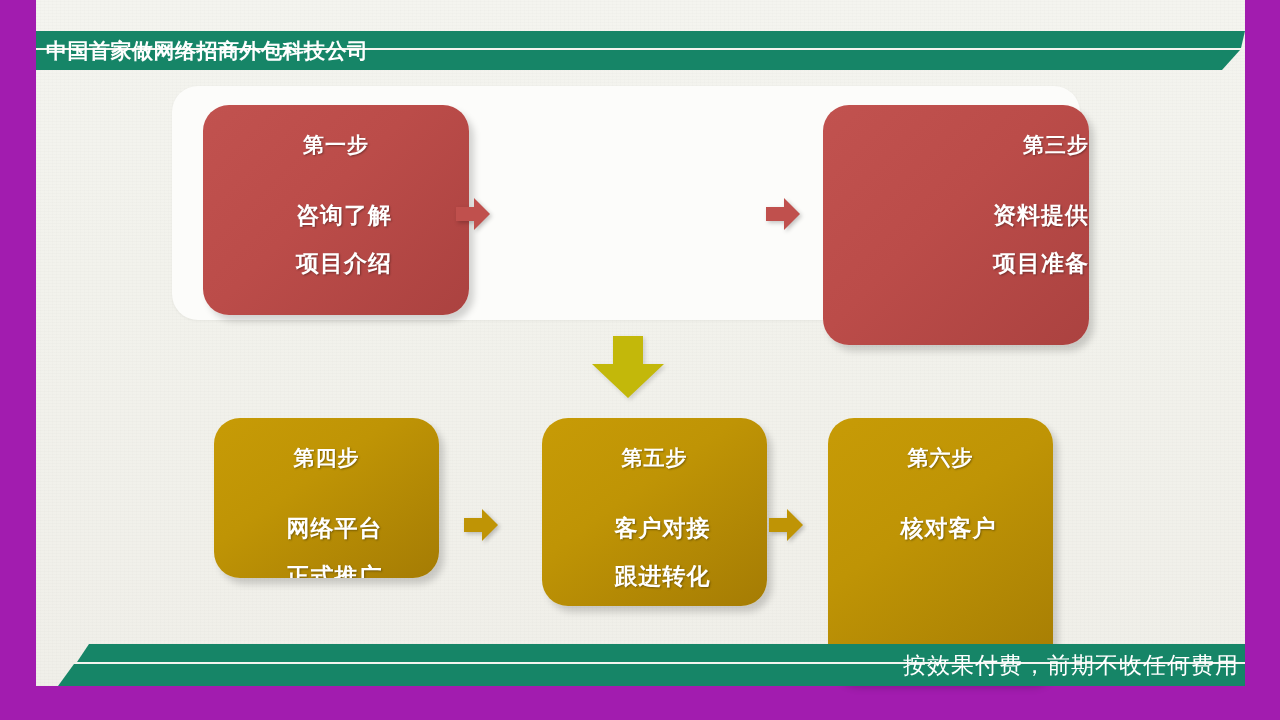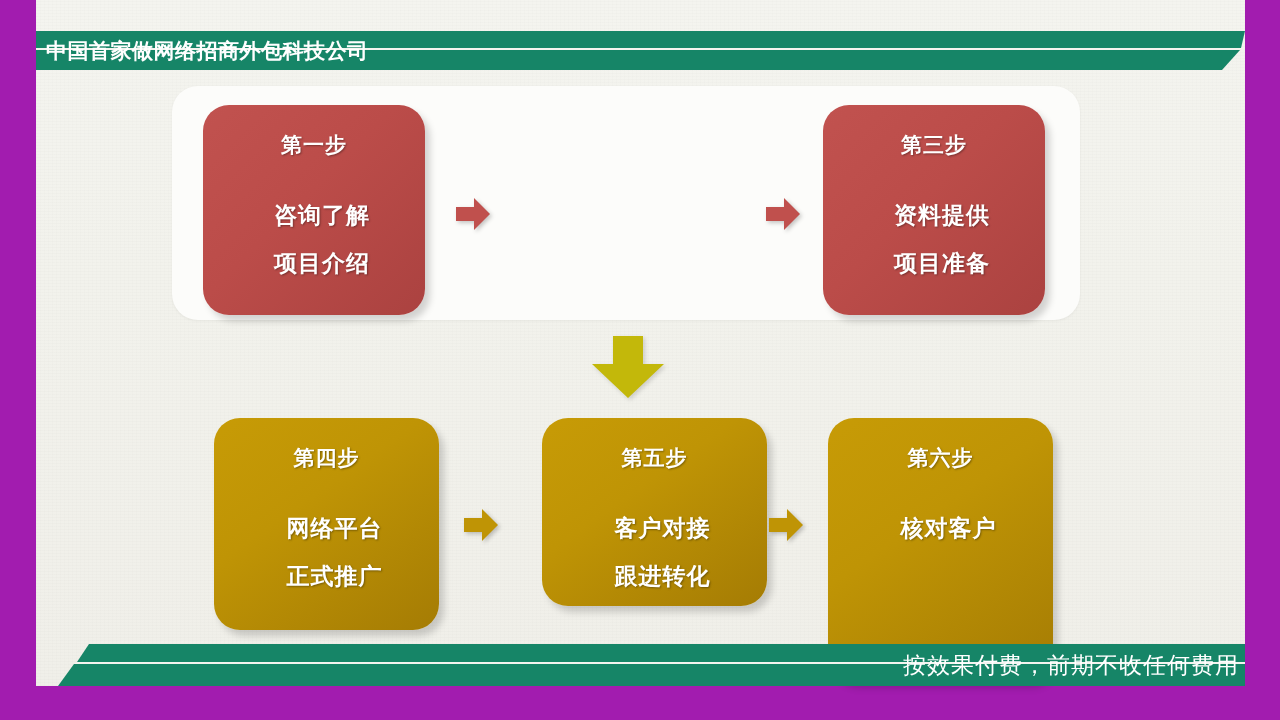"第一步" .card.red { padding-left: none -> 44px }
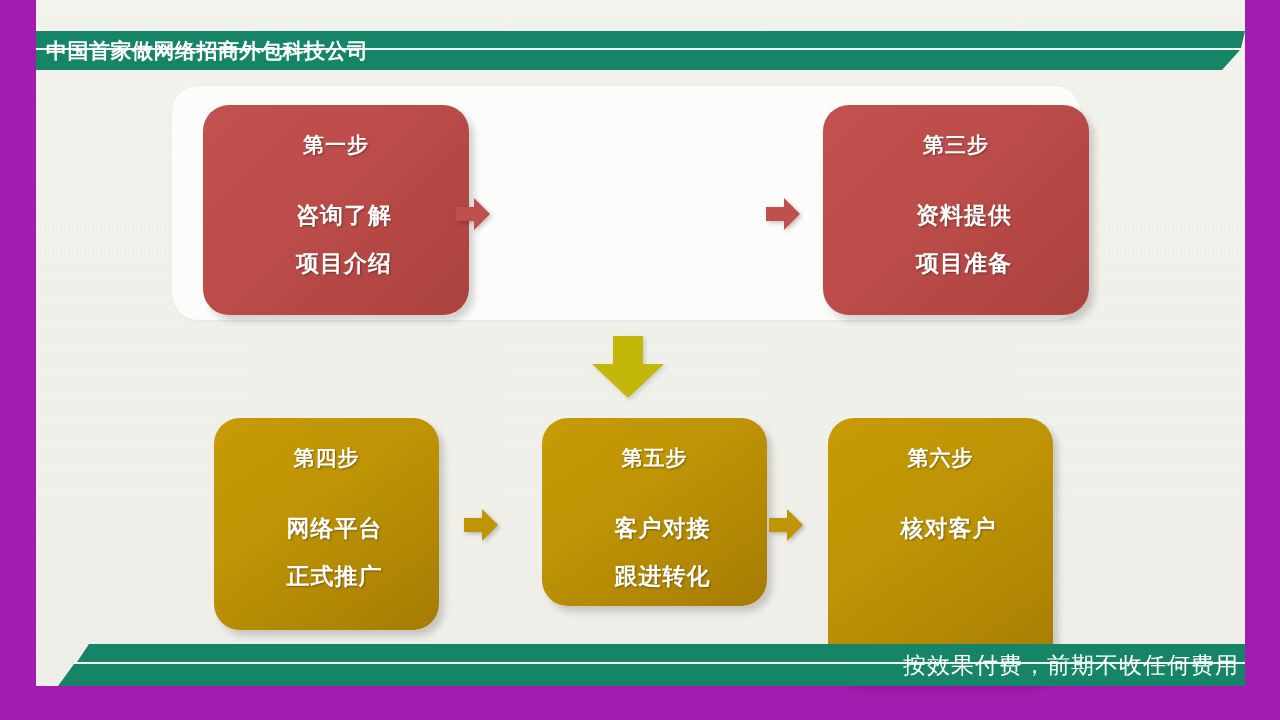"第三步" #card-3 { height: 210px -> 240px; text-align: none -> right }
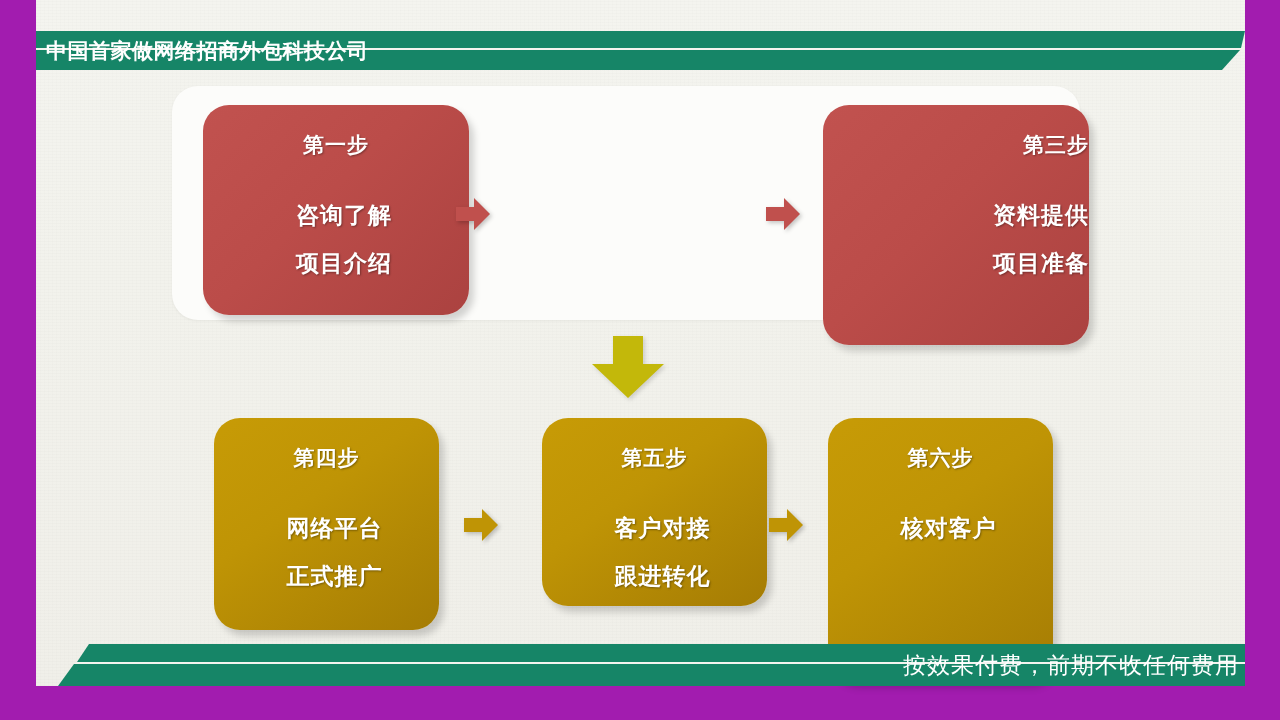"第四步" #card-4 { height: 212px -> 160px }
